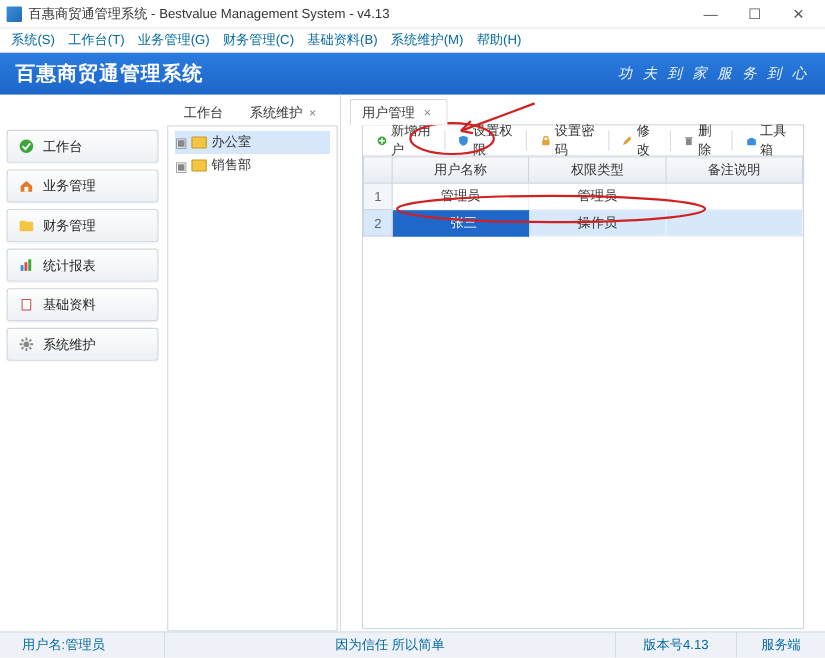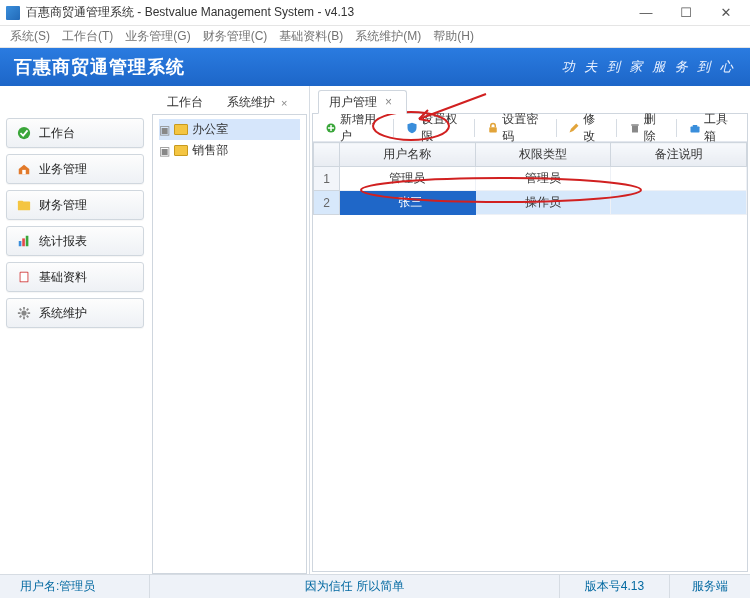"系统(S)" .menubar .mi { color: #737373 -> #0369a1 }
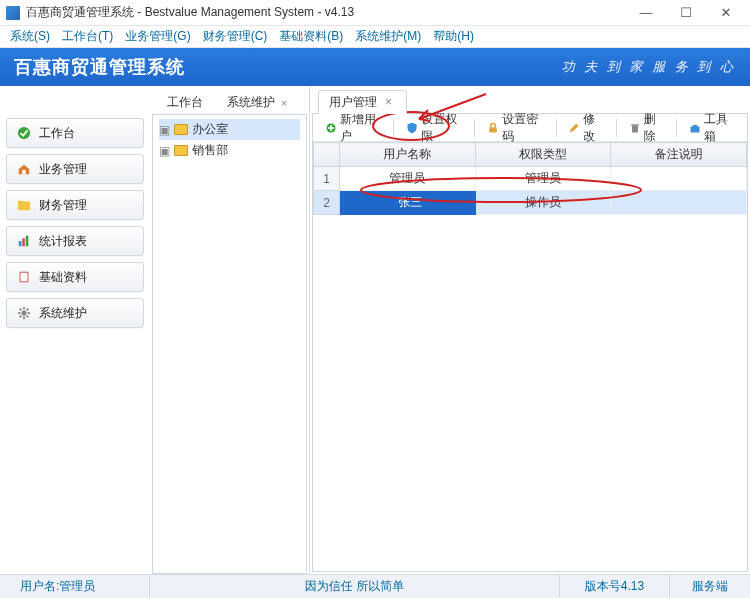"新增用户" .right-inner { margin: 0 2px 2px -> 0 19px 2px }
